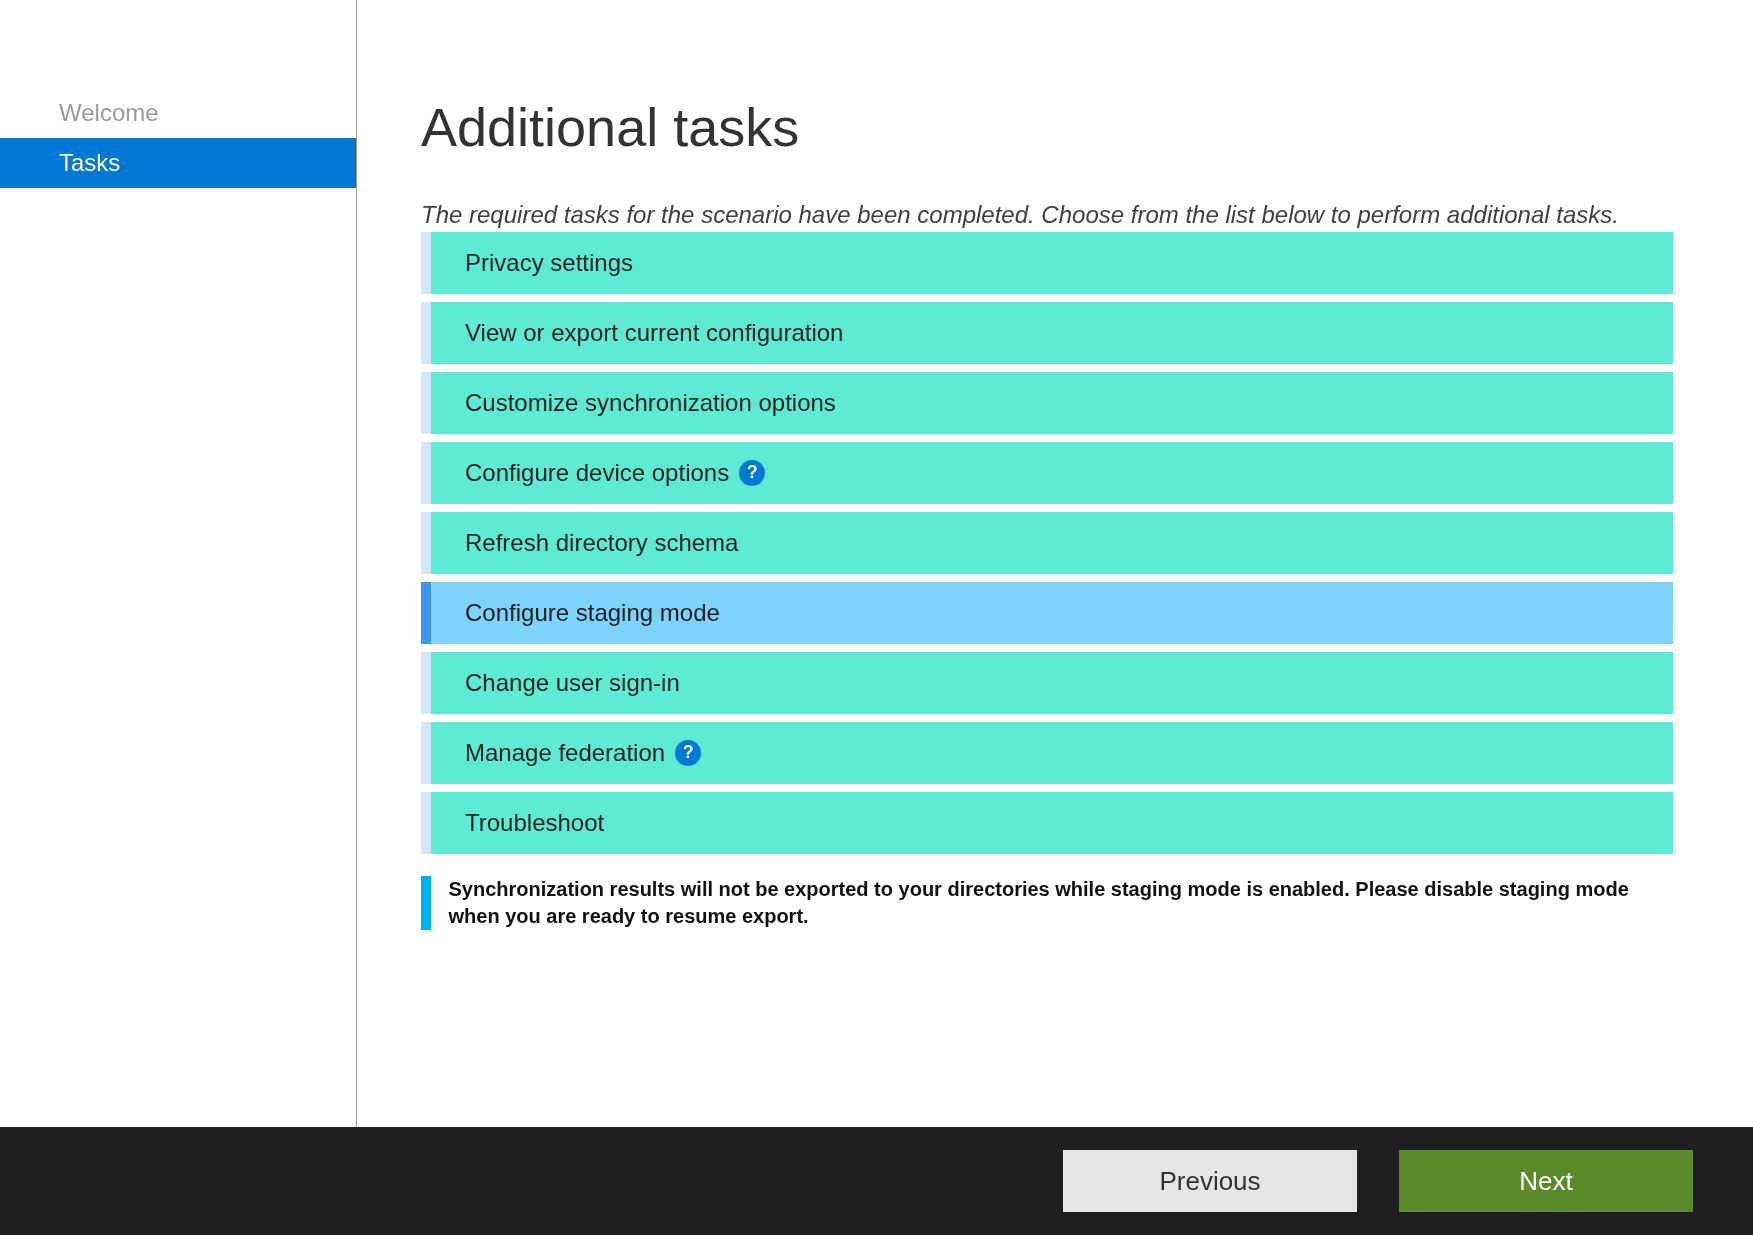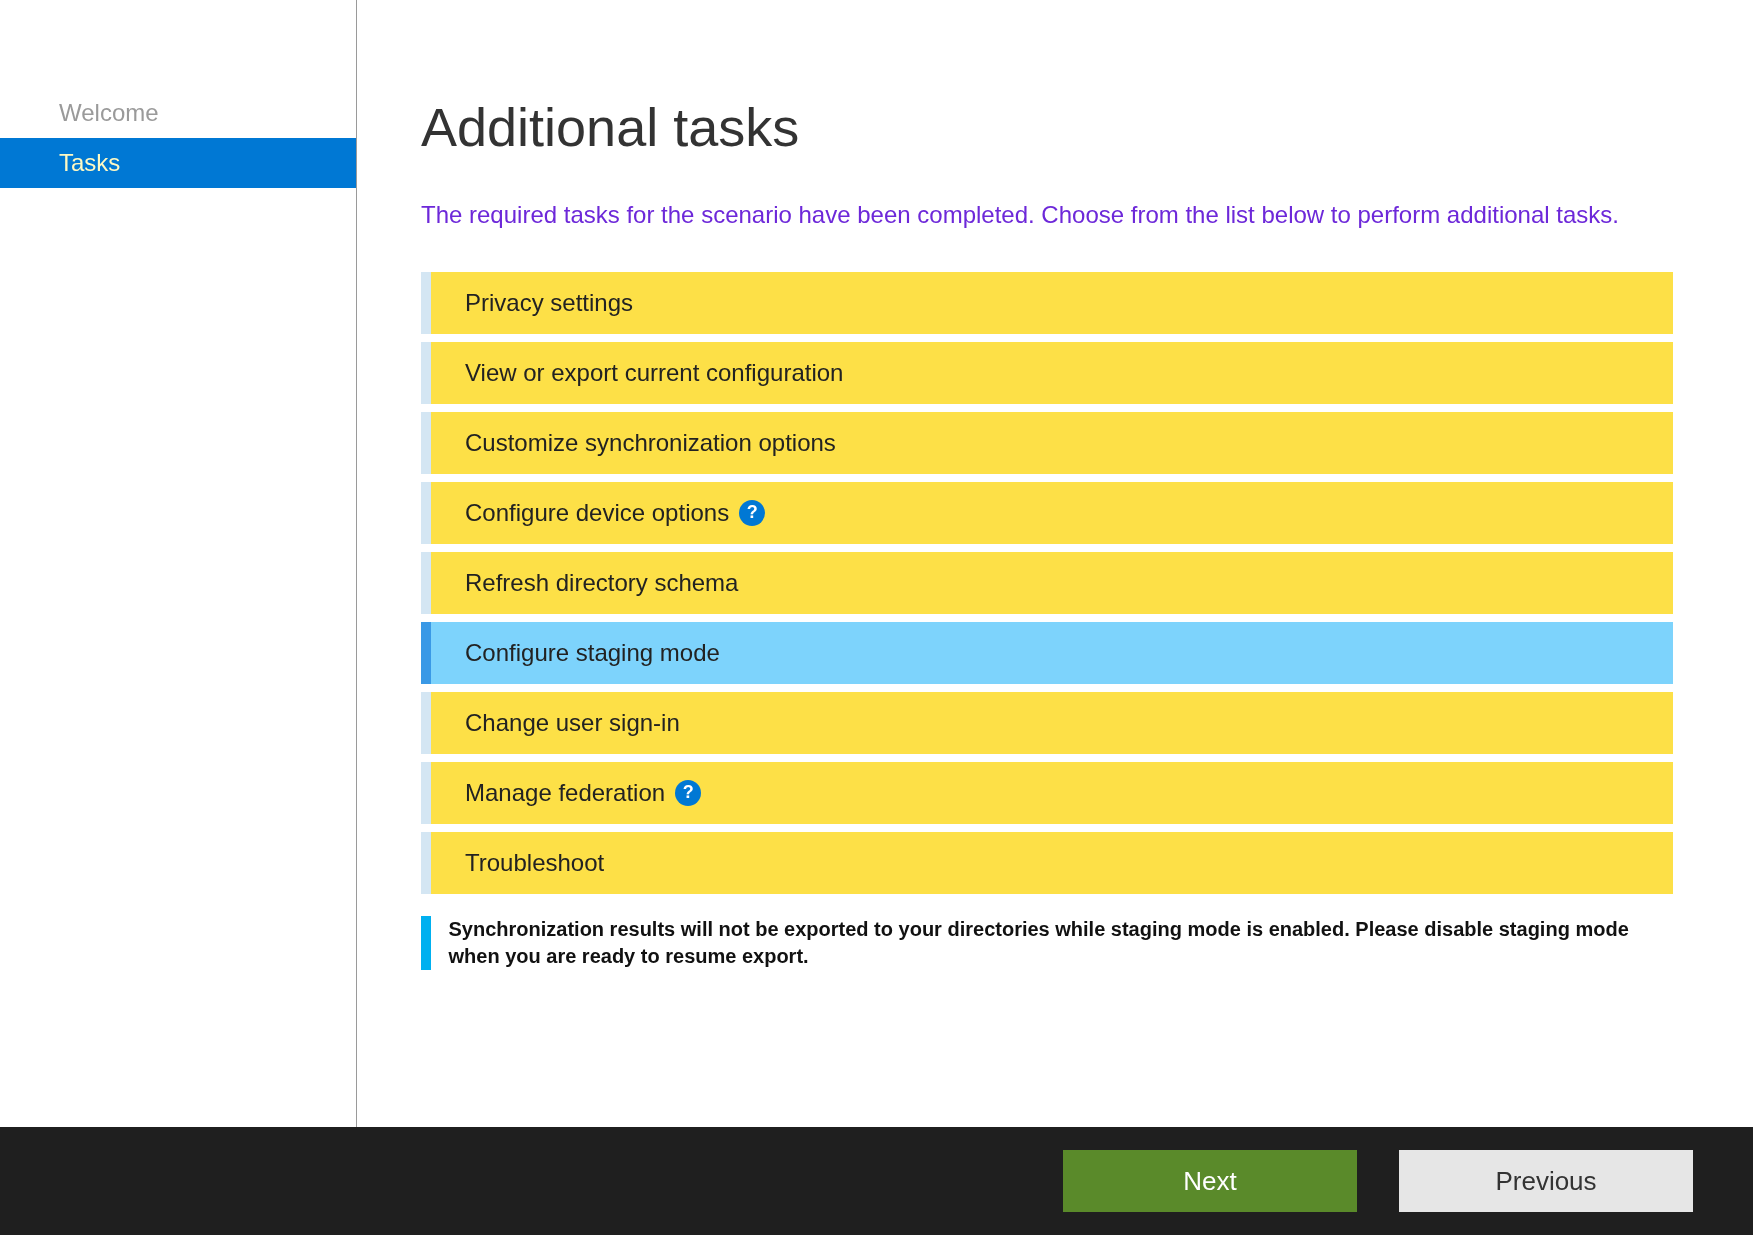"The required tasks for the" .content .intro { color: #6d28d9 -> #404040; font-style: none -> italic; margin-bottom: 40px -> none }
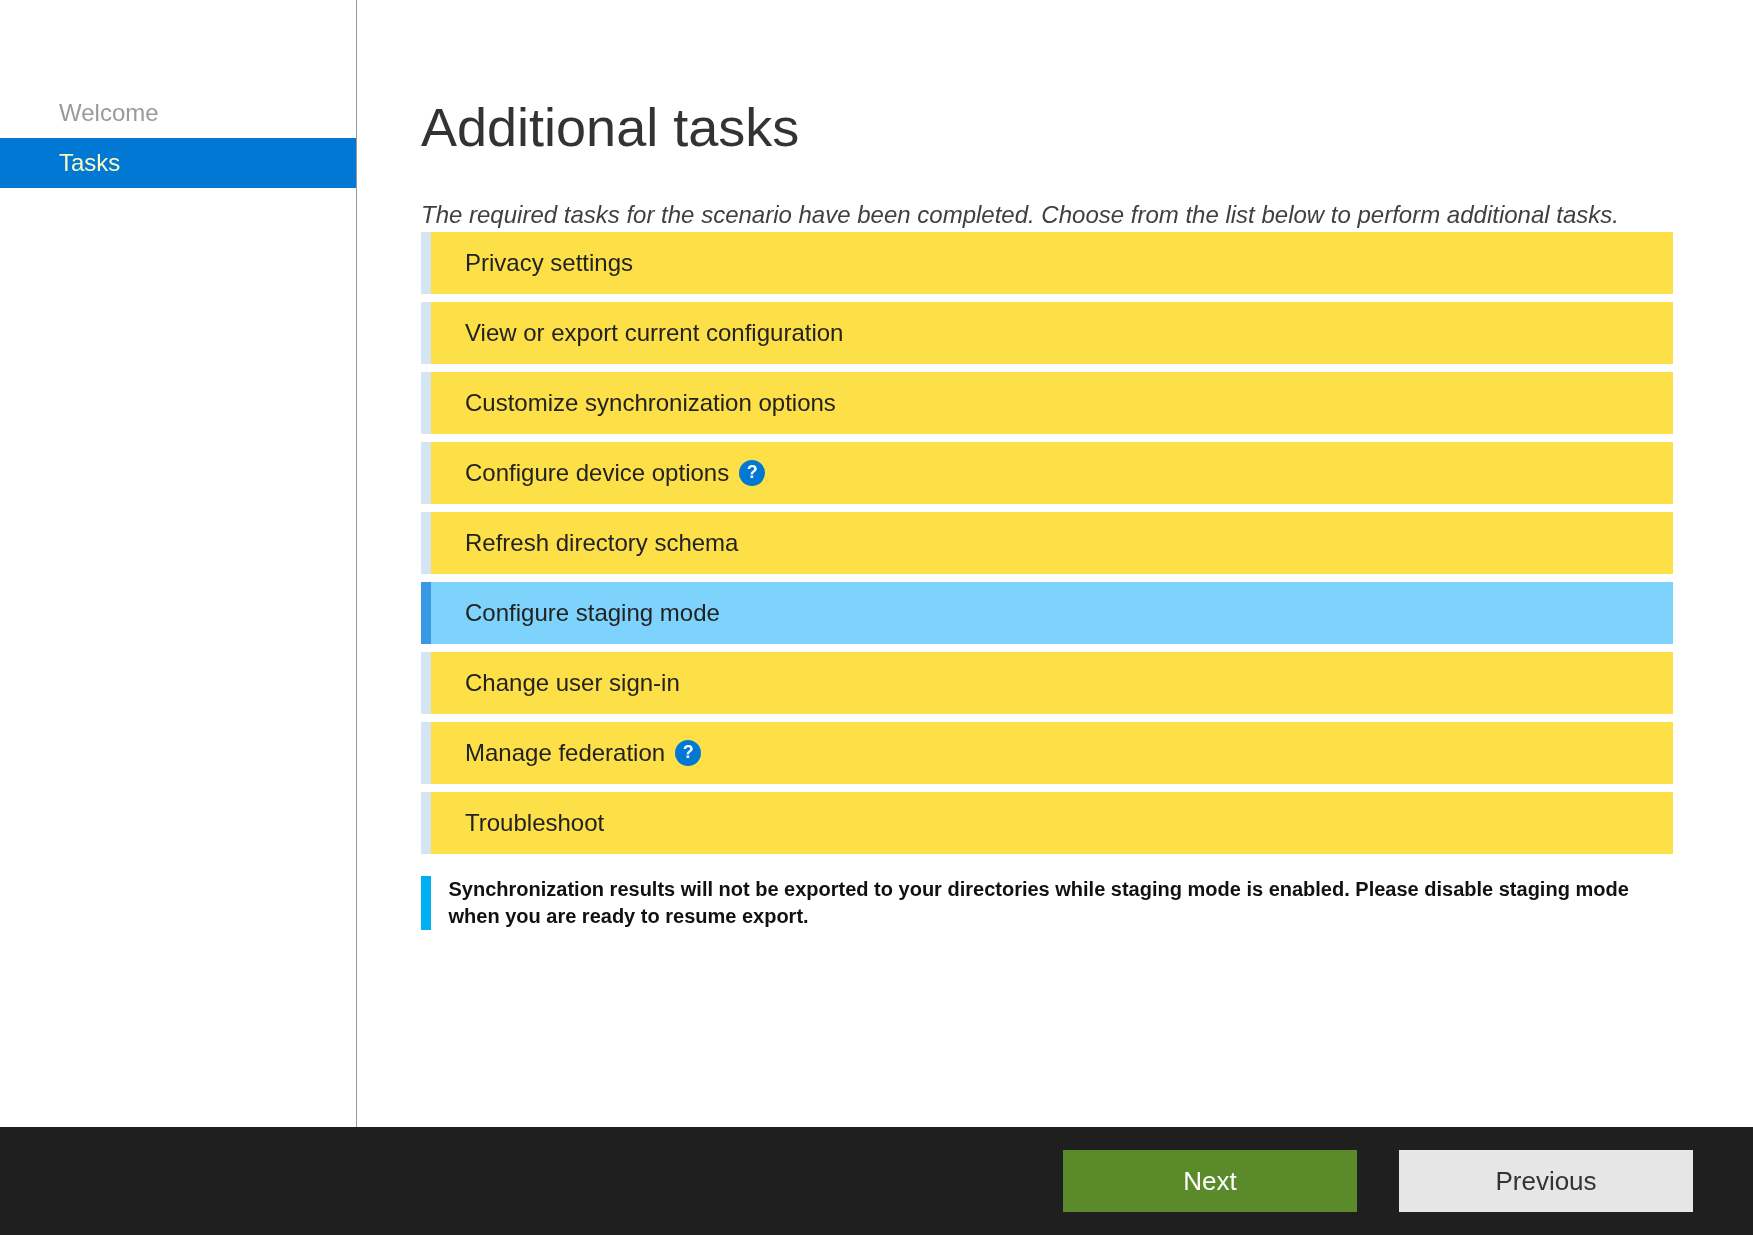"Privacy settings" .taskitem { background: #fde047 -> #5eead4 }
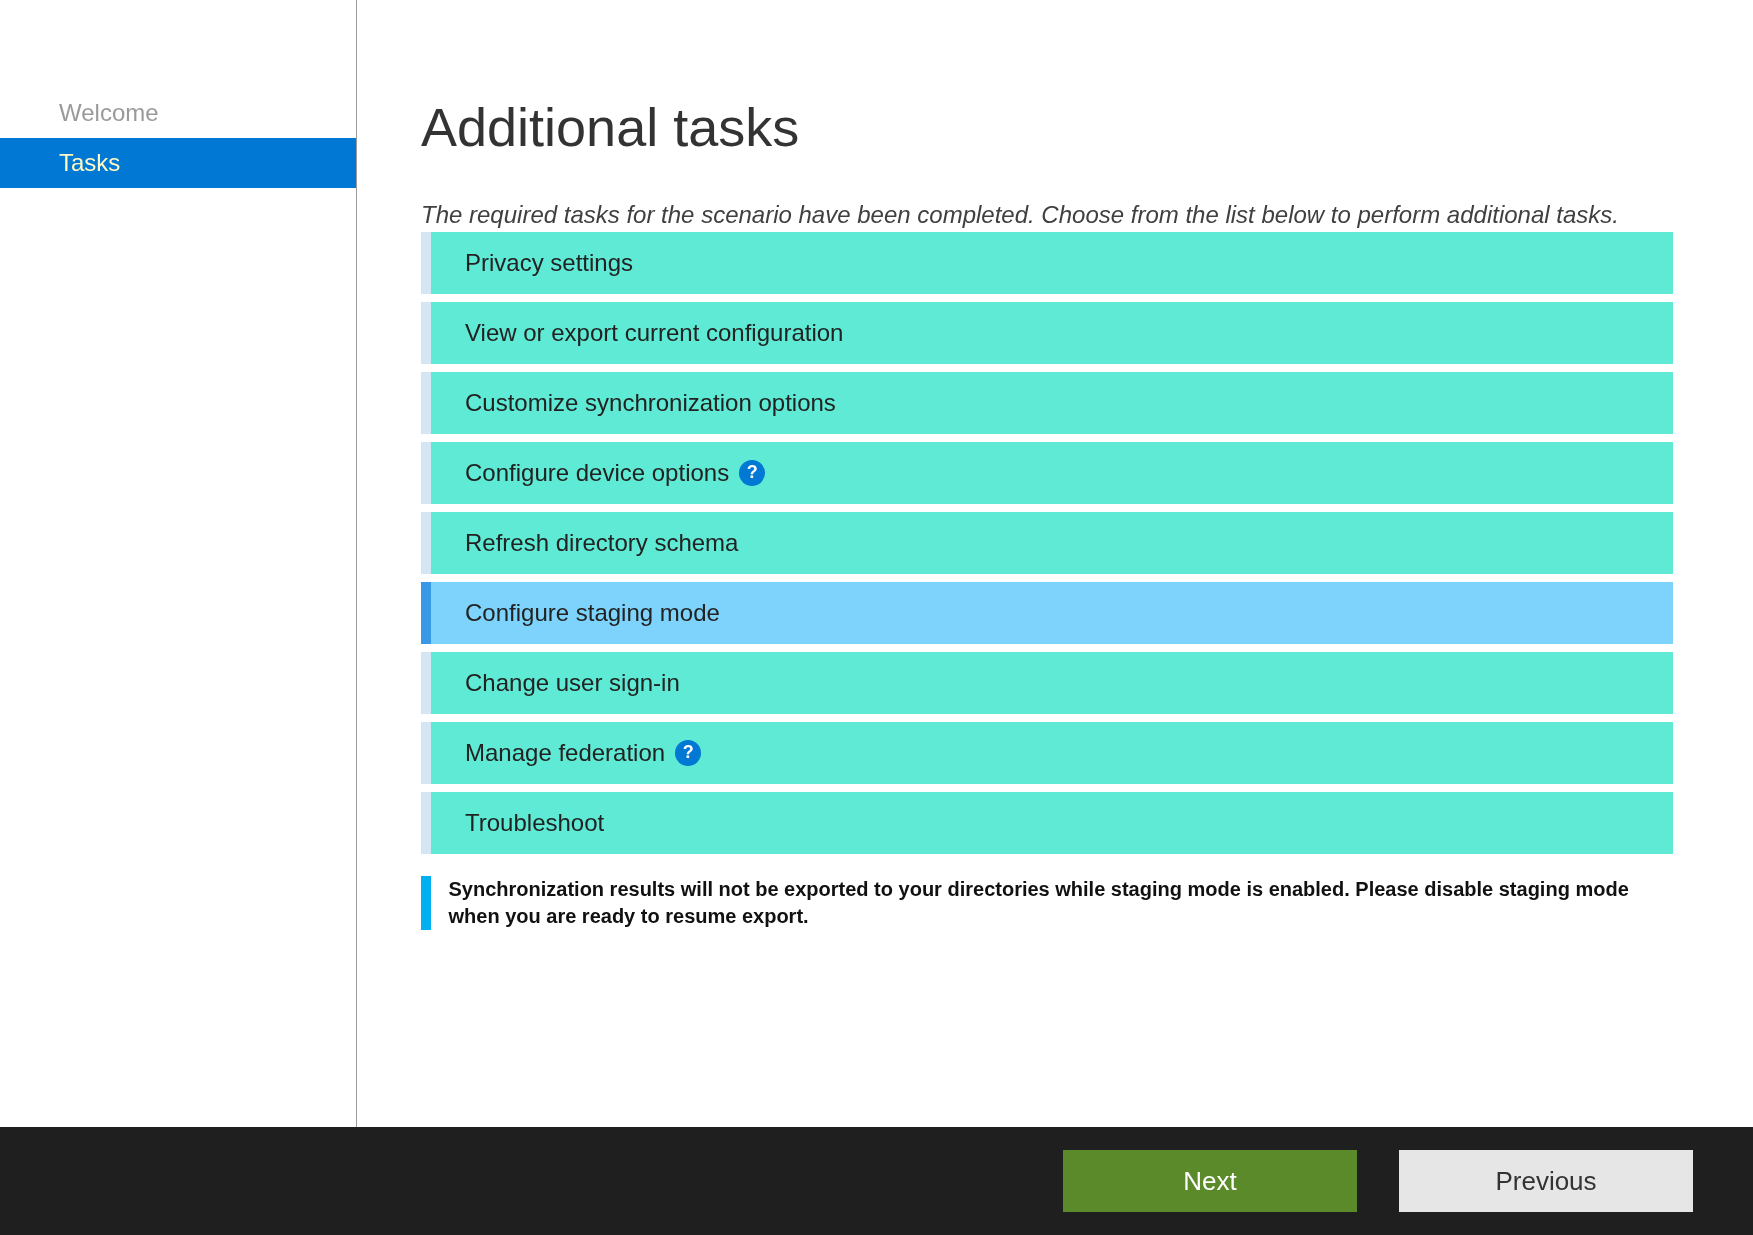"Next" button.btn { order: before "Previous" -> after "Previous" }
